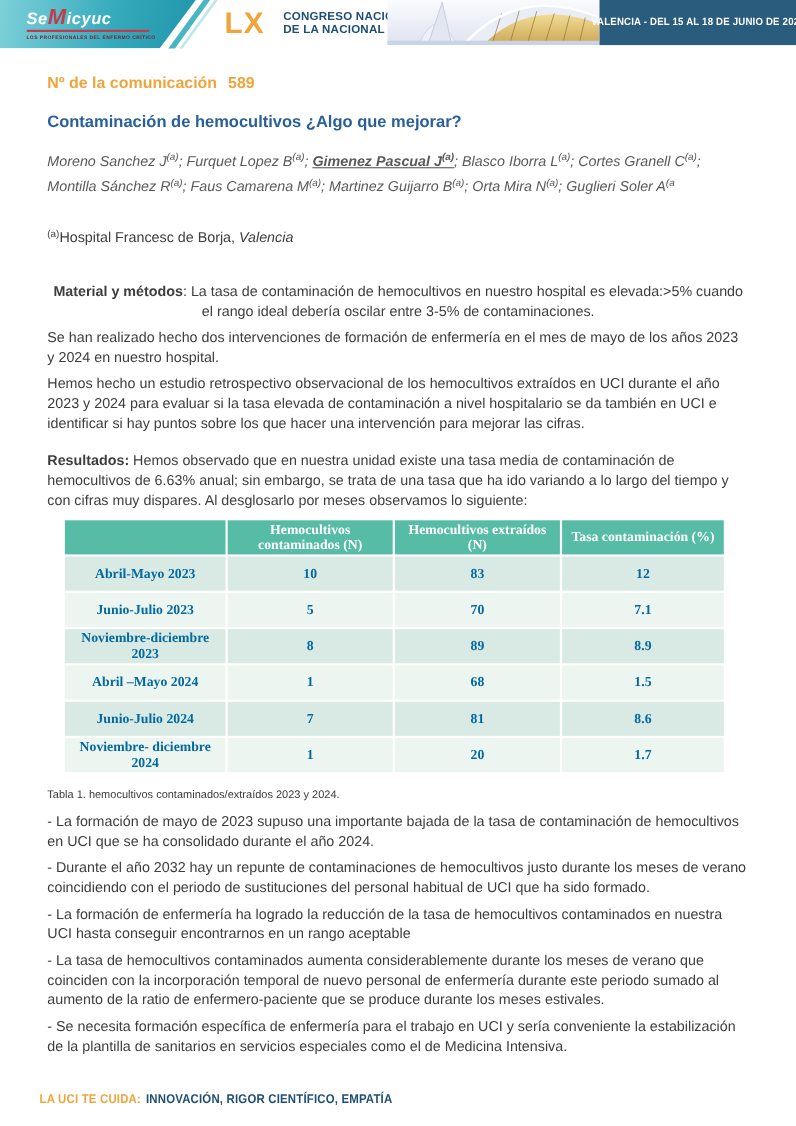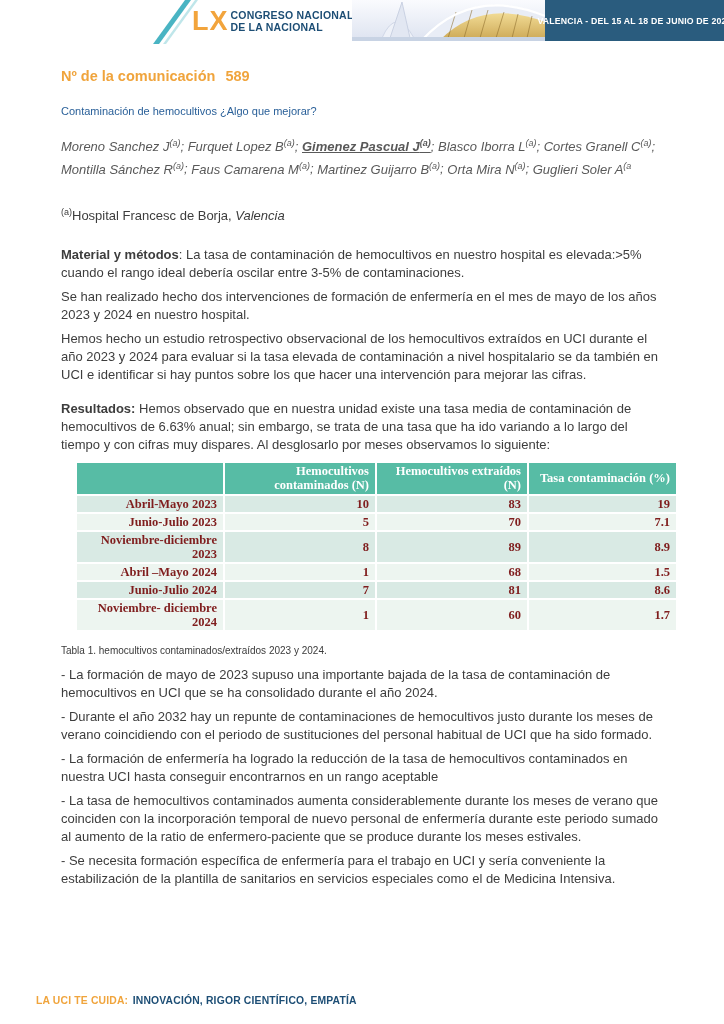"SeMicyuc" div.logo-teal { html: none -> <div> <div><span>Se</span><span>M</span><span>icyuc</span></div> <div></div> <div>LOS PROFESIONALES DEL ENFERMO CRÍTICO</div> </div> }
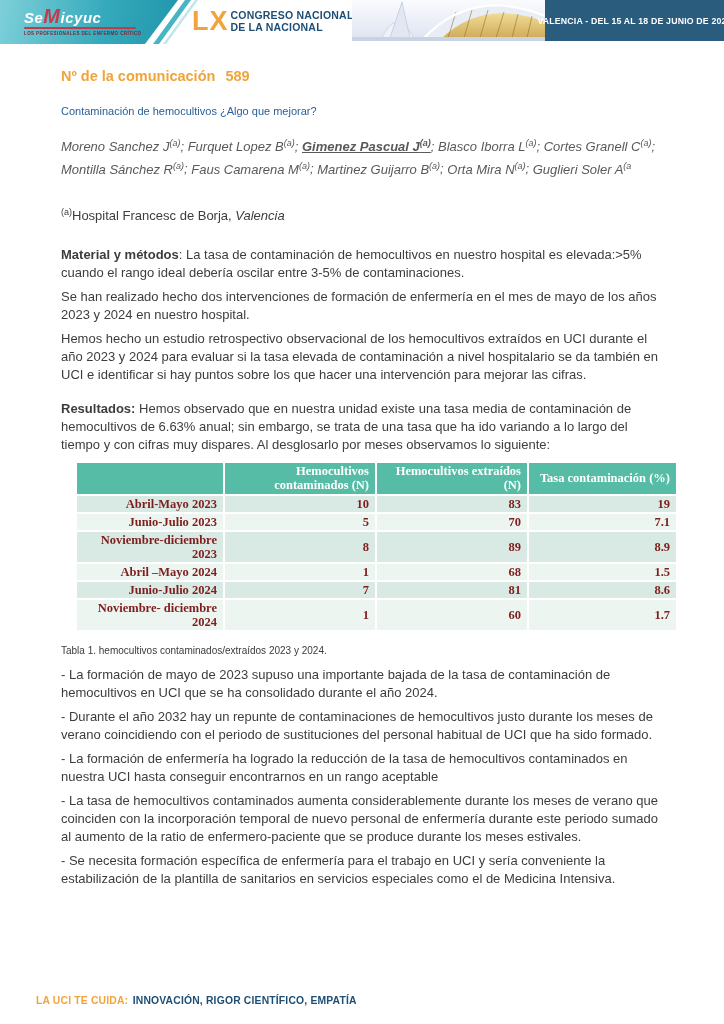"LX" .congress { gap: 2px -> 17px; left: 192px -> 204px }
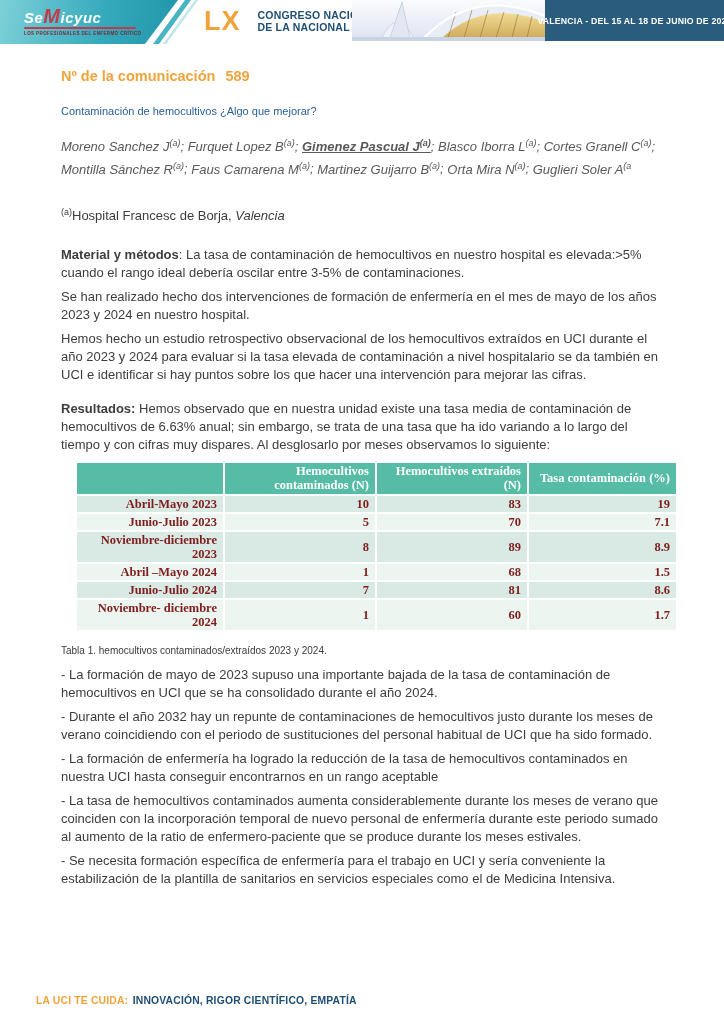"Nº de la comunicación 589" .content { padding: 0 61px -> 0 43px }
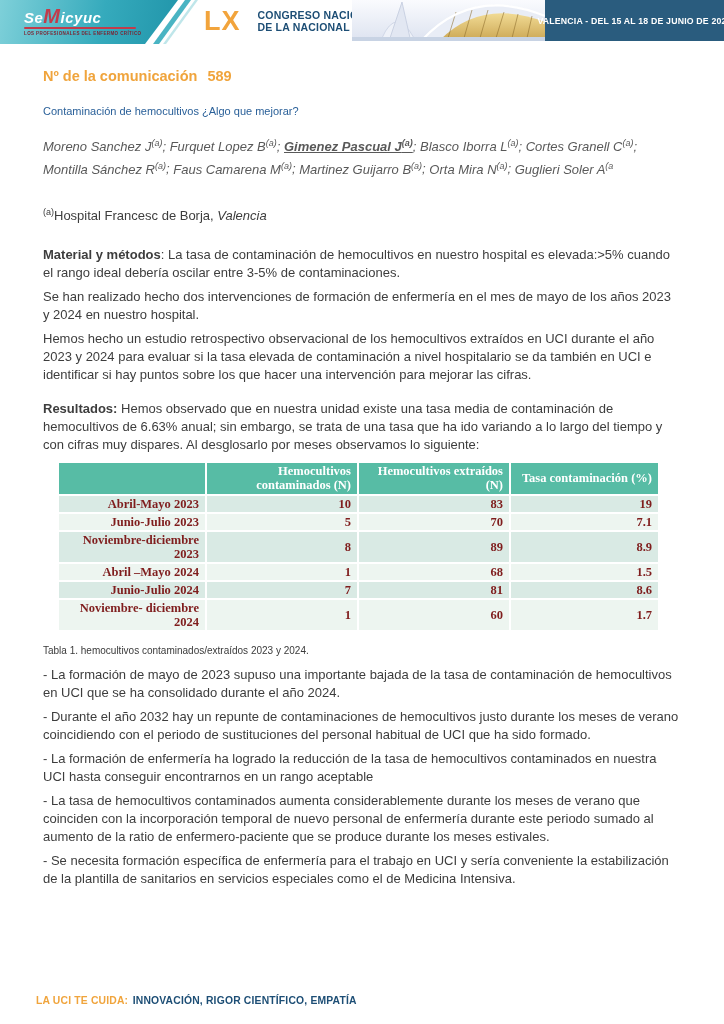"Contaminación de hemocultivos ¿Algo que" .paper-title { font-size: 11px -> 15px; font-weight: normal -> bold }
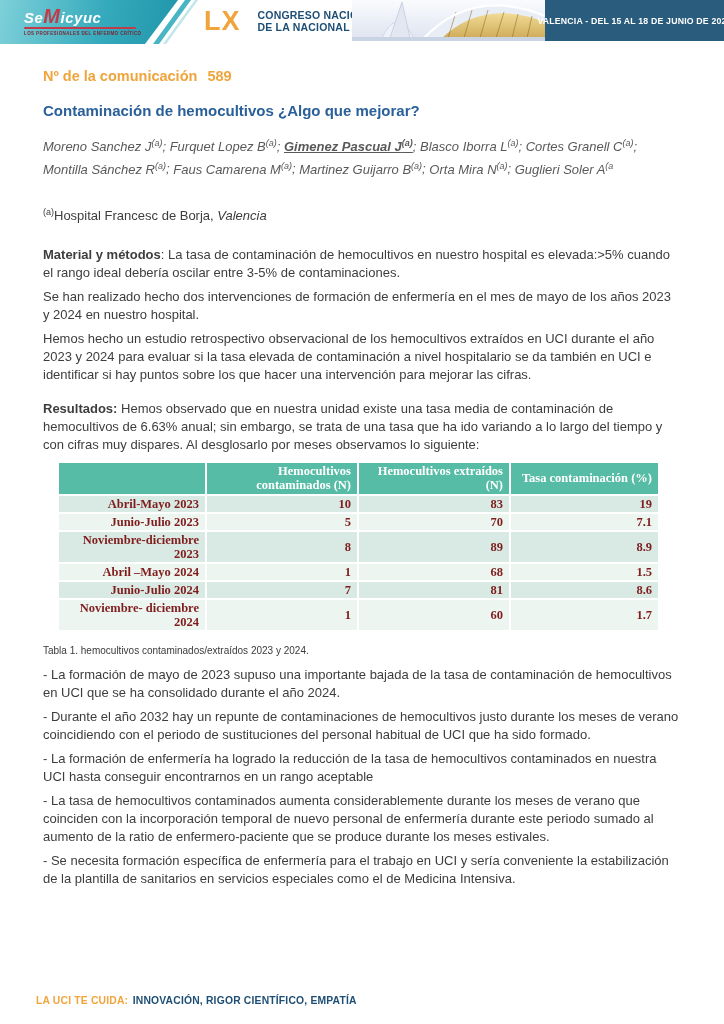"Material y métodos: La tasa" .gap-lg { margin-top: 21px -> 31px; text-align: none -> center }
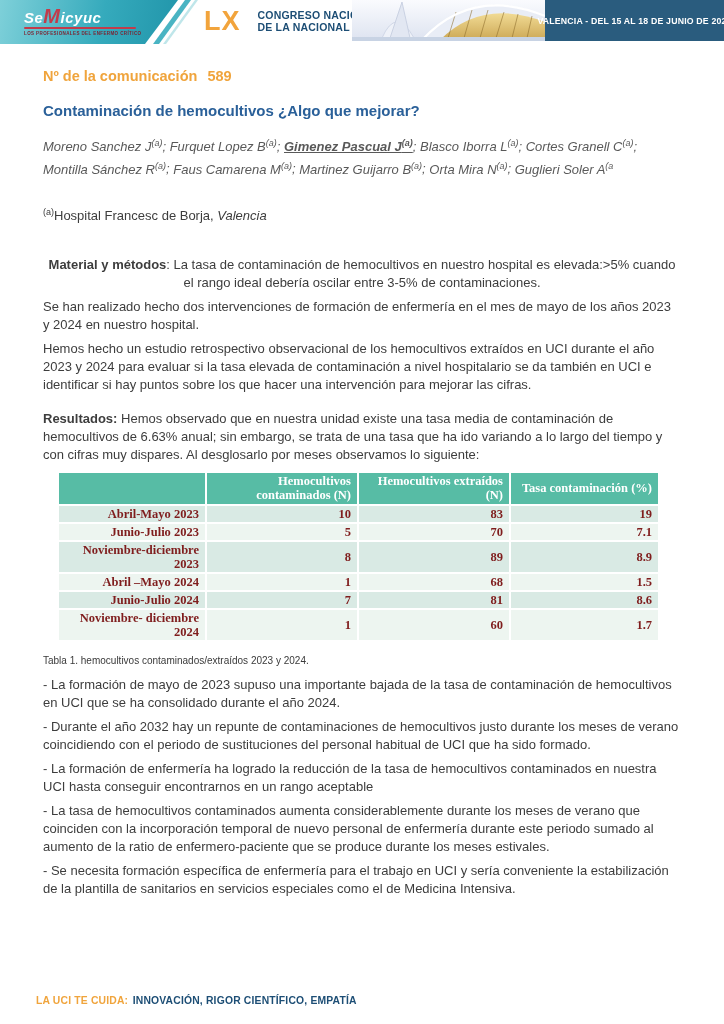"Hemocultivos contaminados (N)" .rtable { text-align: right -> center }
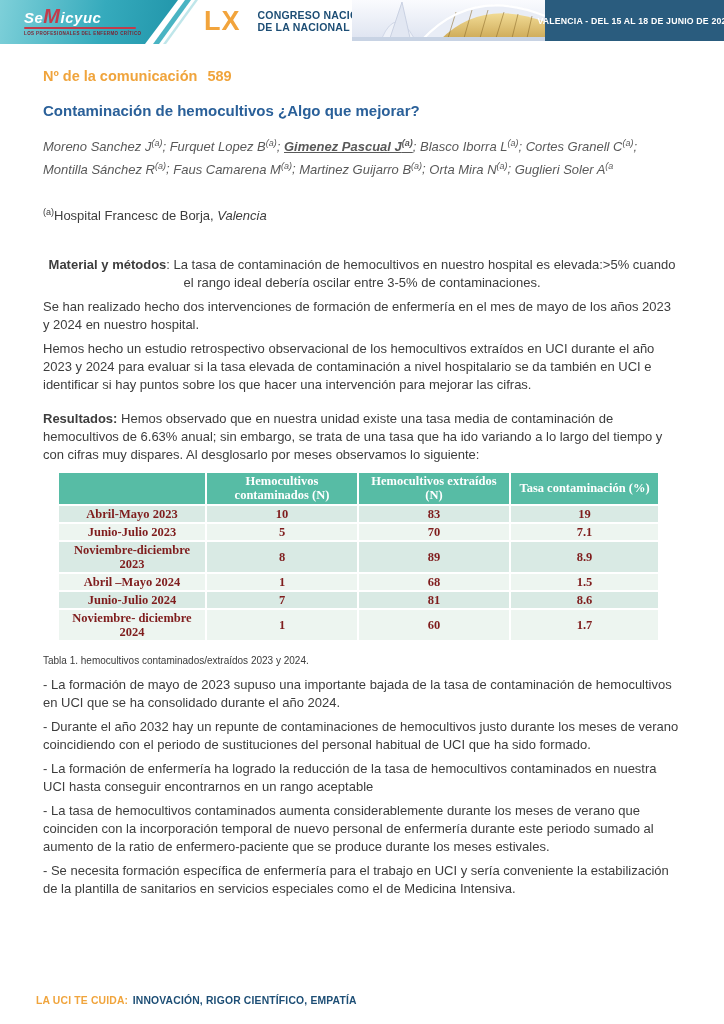"Abril-Mayo 2023" .rtable td { color: #7f1d1d -> #0369a1; height: 16px -> 31px }
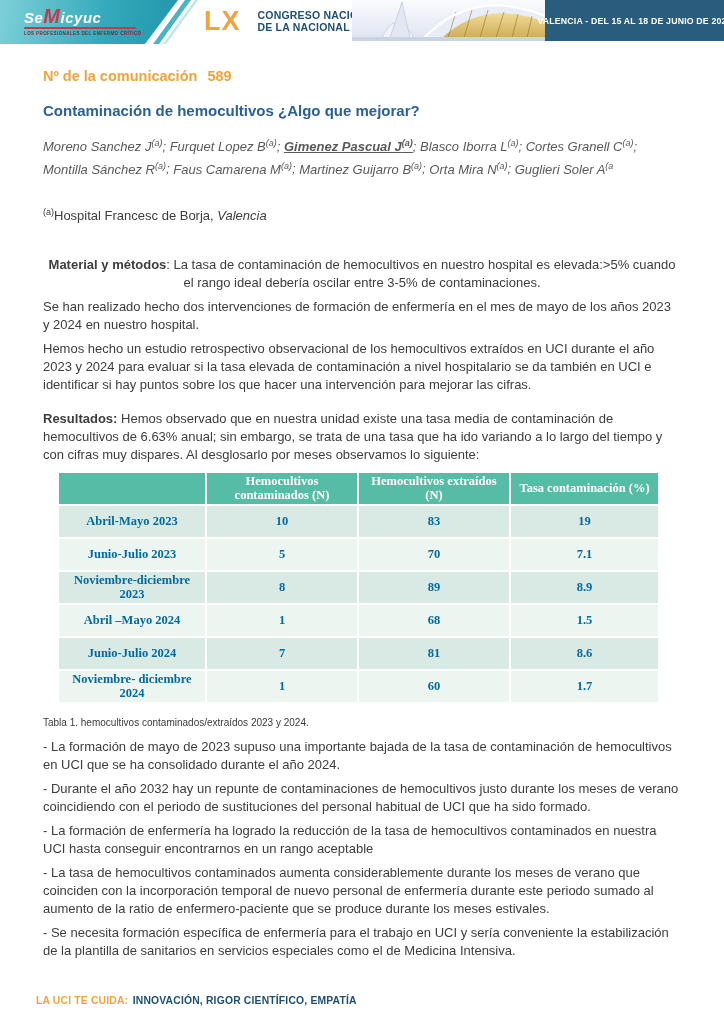"19" td { text: 19 -> 12 }
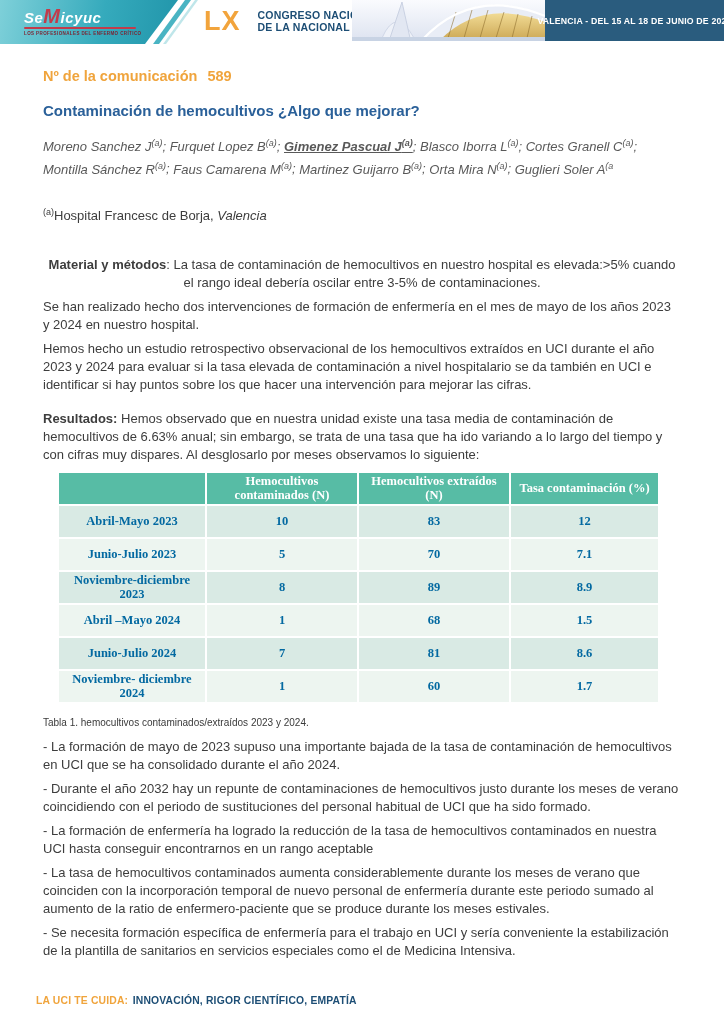"60" td { text: 60 -> 20 }
